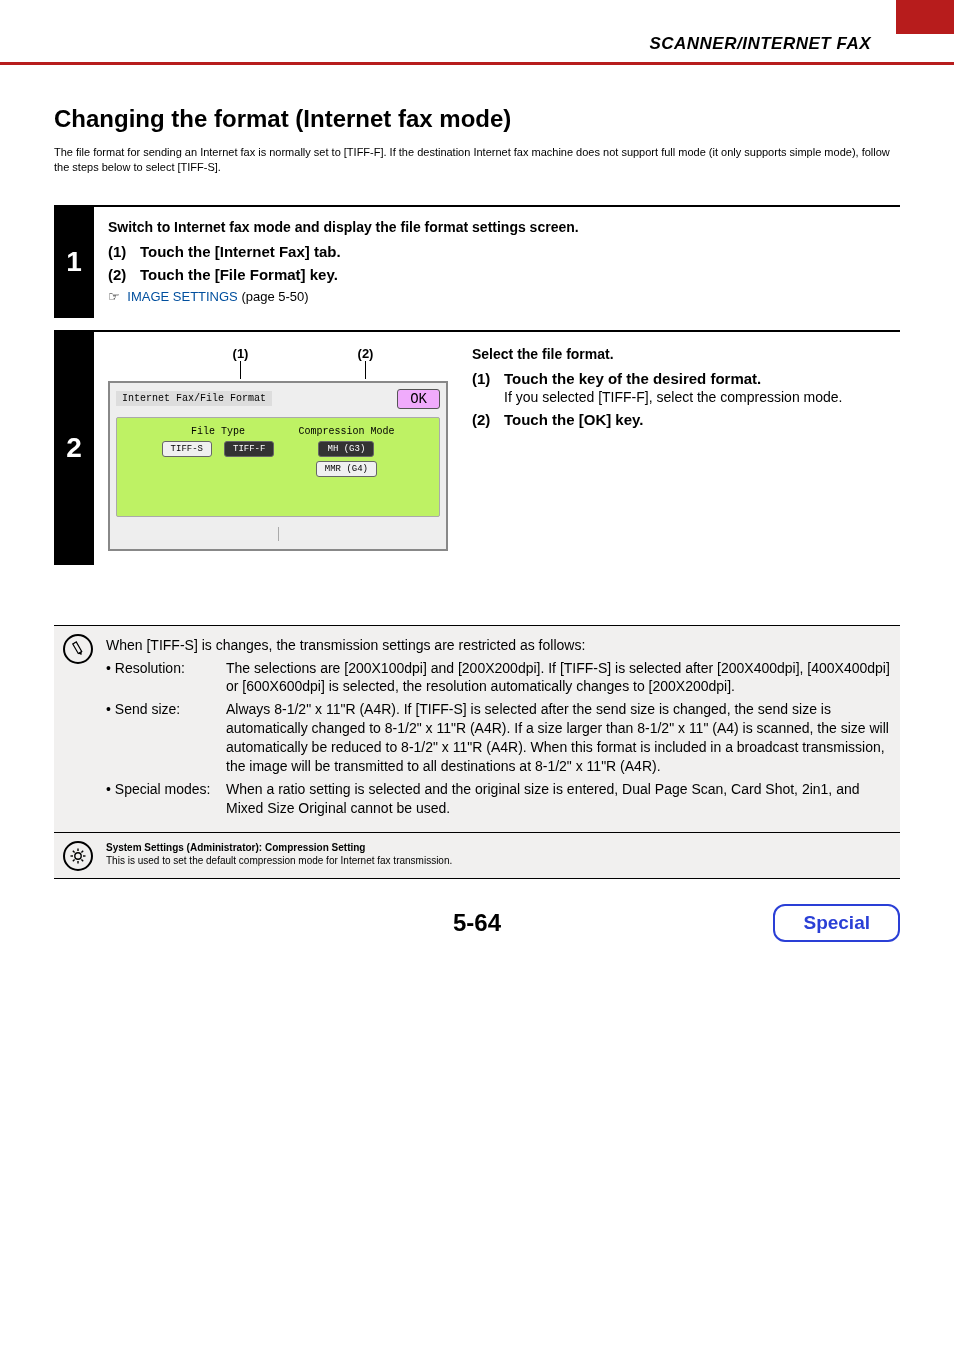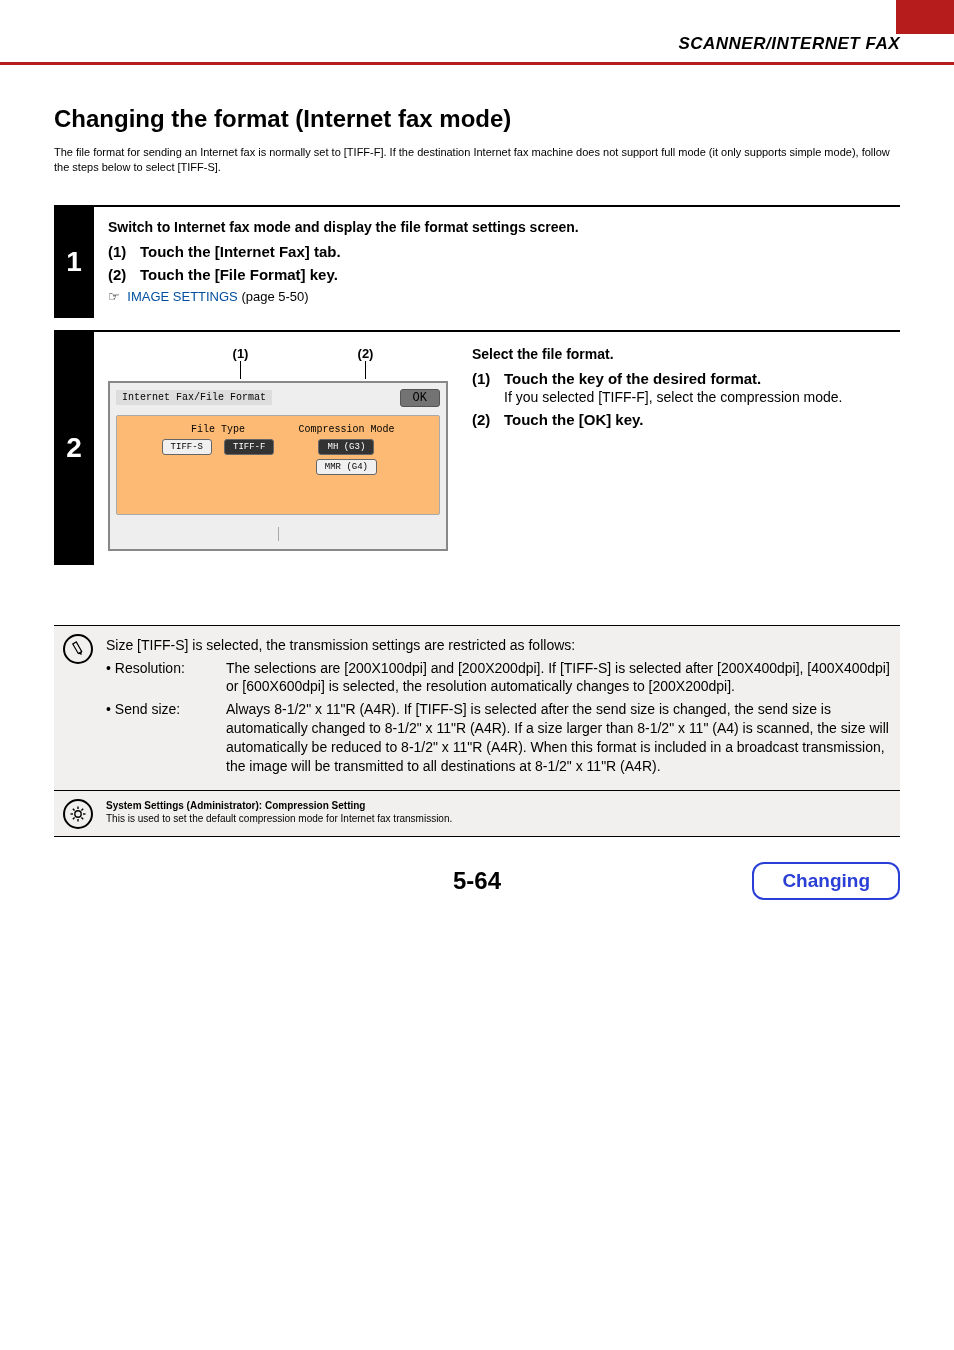"SCANNER/INTERNET FAX" .header-line { padding: 0 54px 8px 0 -> 0 83px 8px 0 }
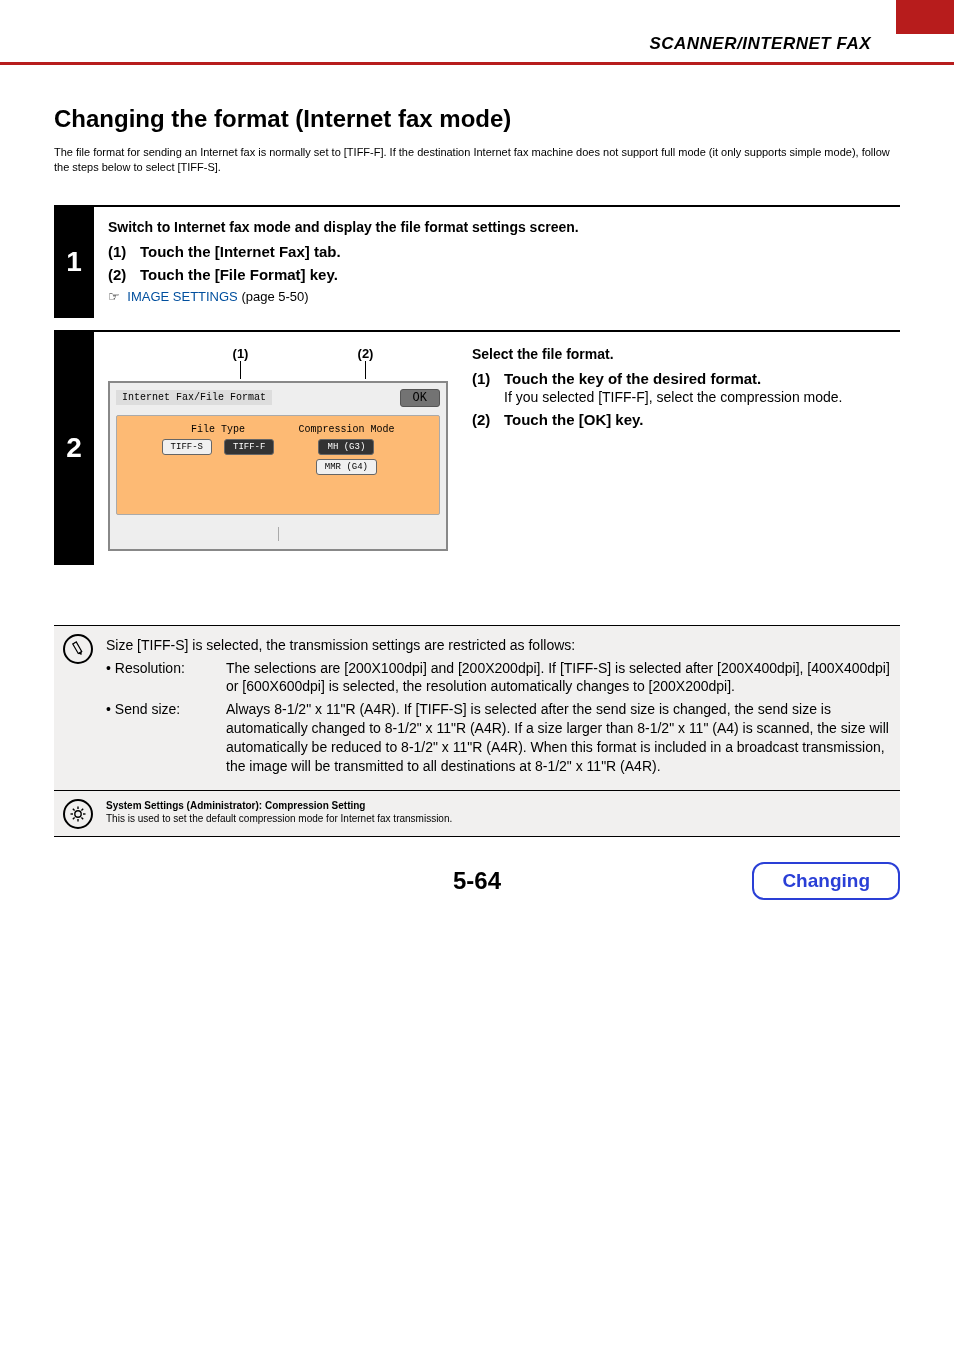"OK" .ok-btn { background: #737373 -> #f0abfc; font-size: 12px -> 14px }
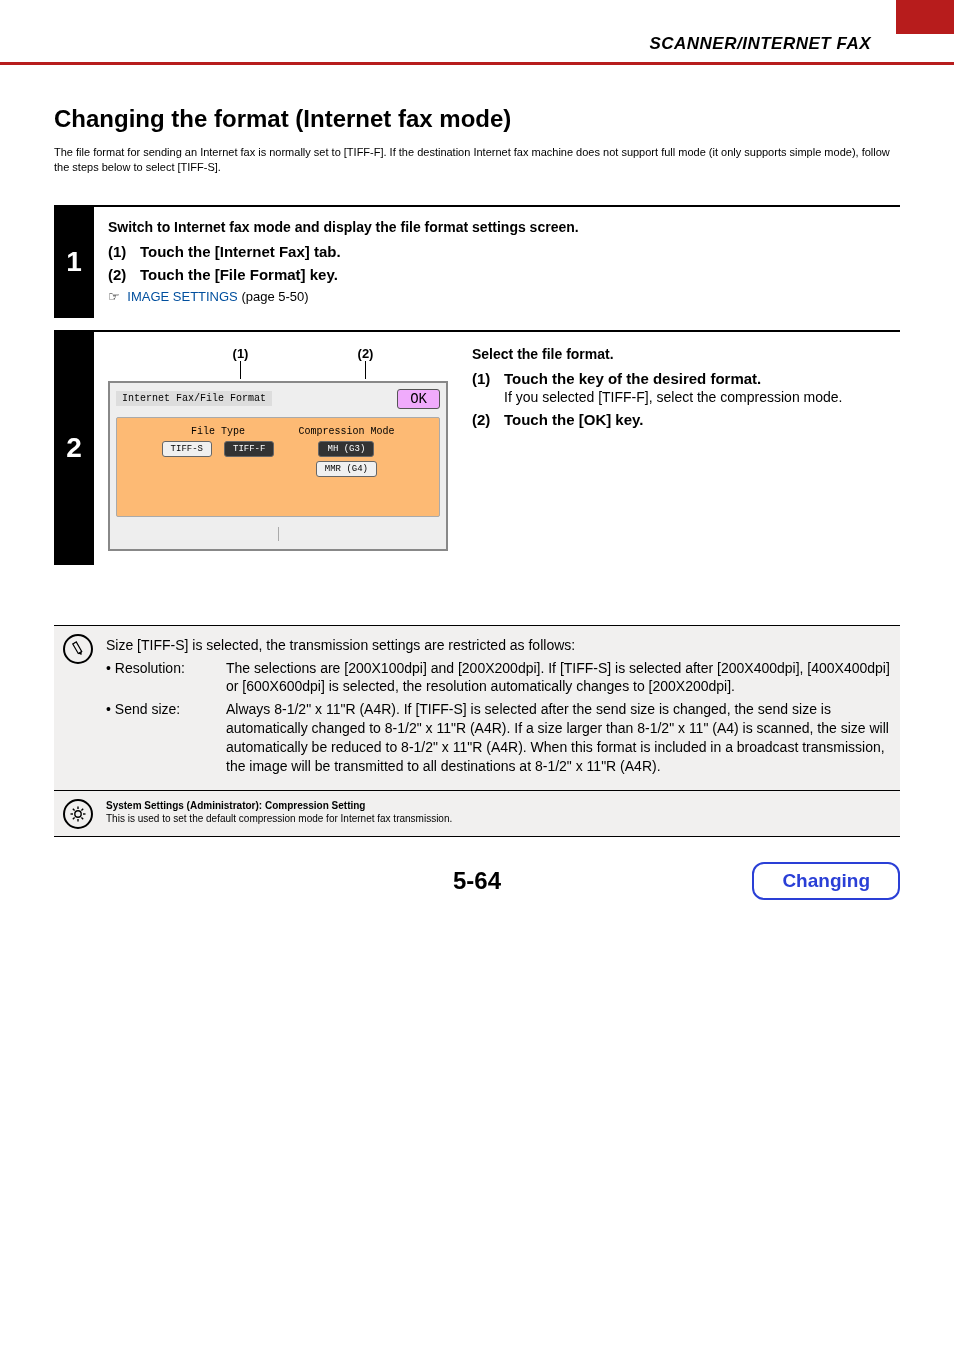"File Type" .inner-frame { background: #fdba74 -> #bef264 }
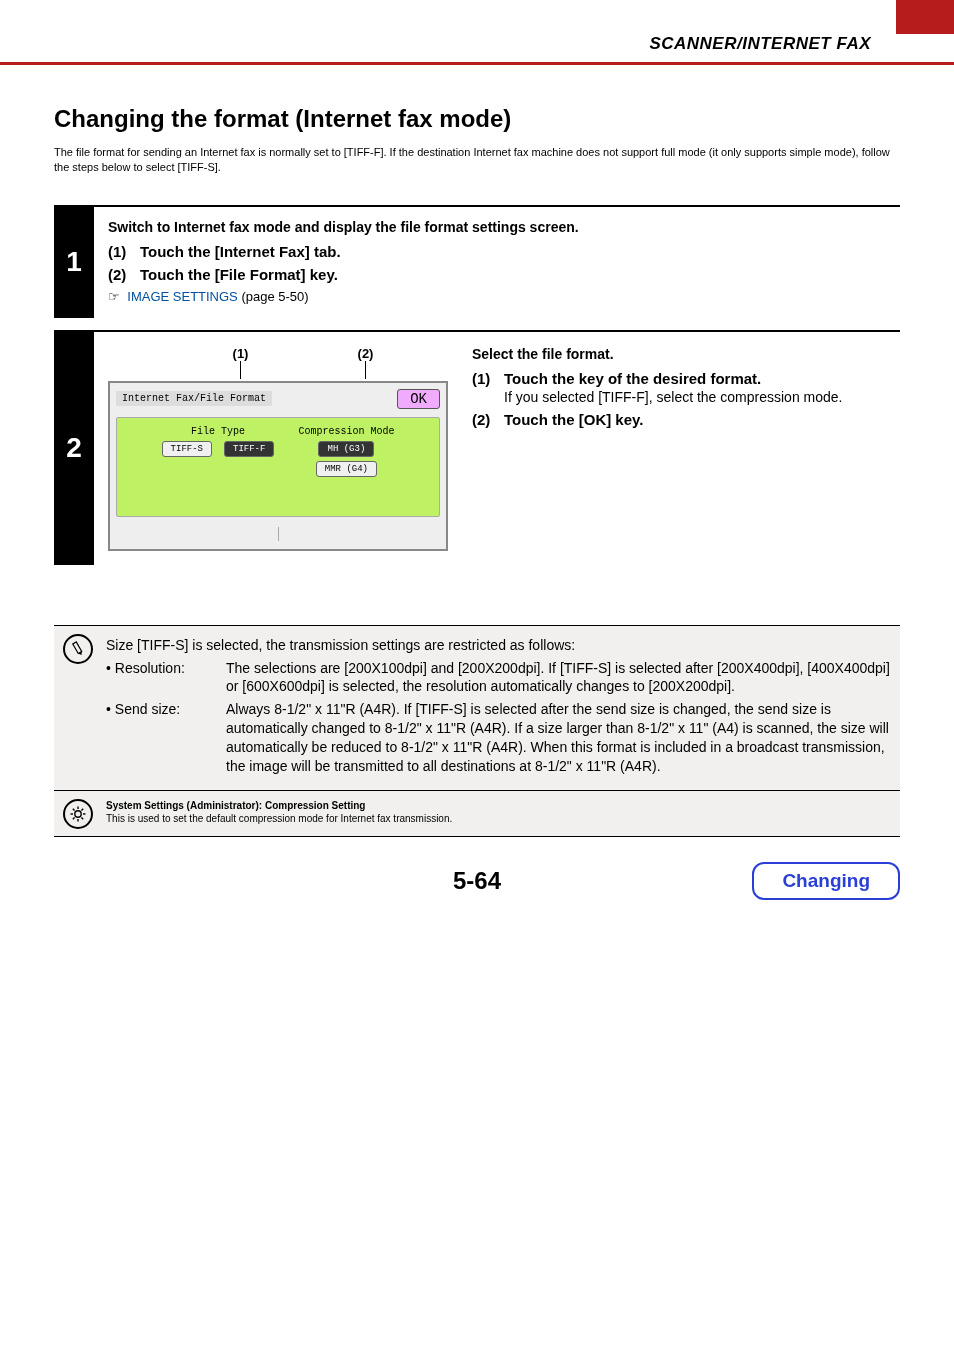"Size [TIFF-S] is selected, the" p.note-intro { text: Size [TIFF-S] is selected -> When [TIFF-S] is changes }
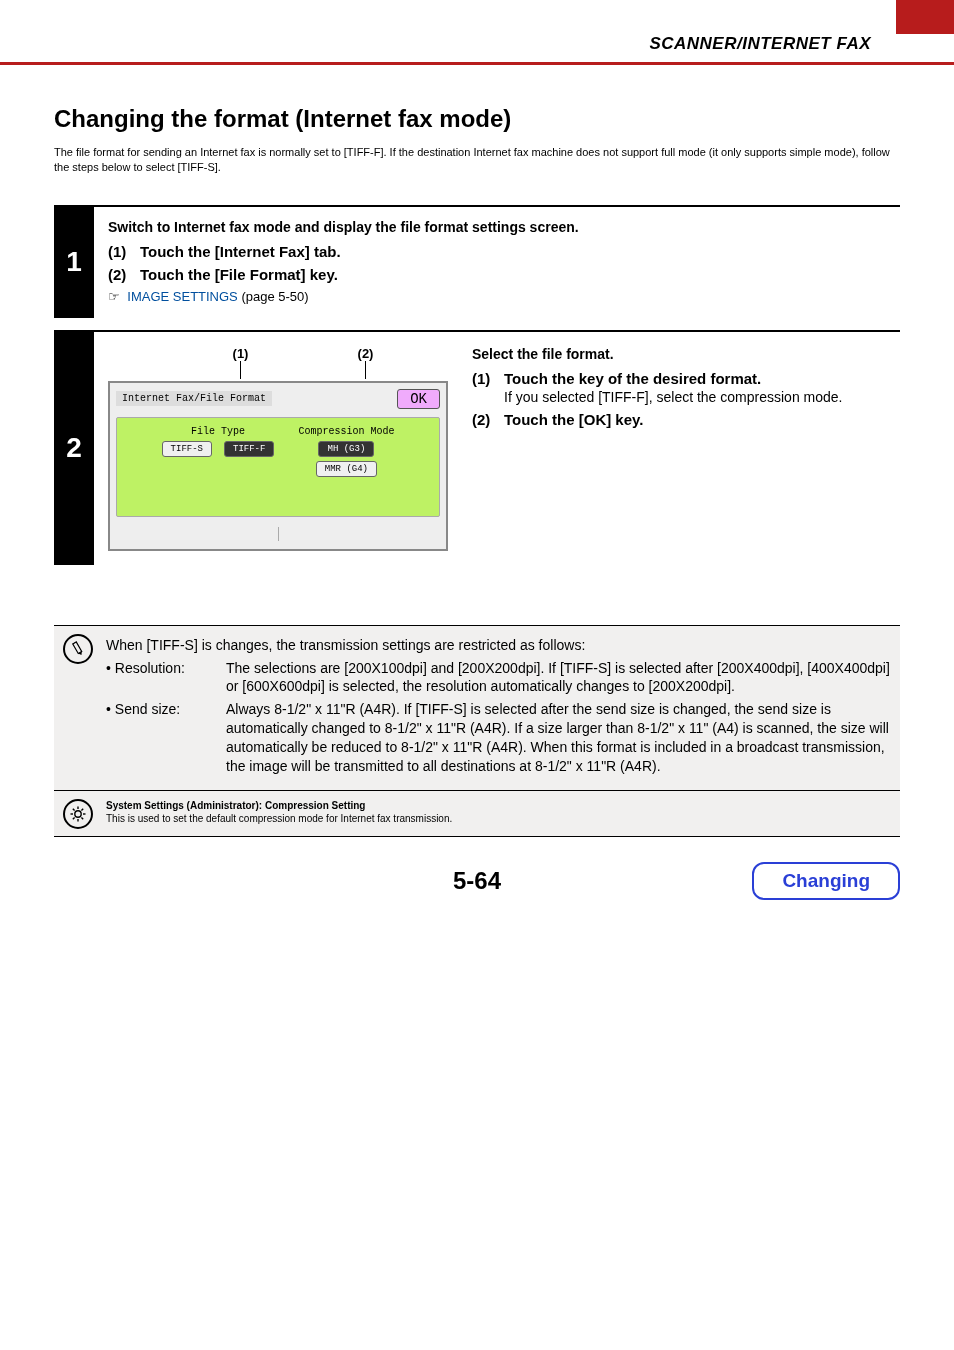"• Special modes:" div.note-row { html: none -> <div> <div>• Special modes:</div> <div>When a ratio setting is selected and the original size is entered, Dual Page Scan, Card Shot, 2in1, and Mixed Size Original cannot be used.</div> </div> }
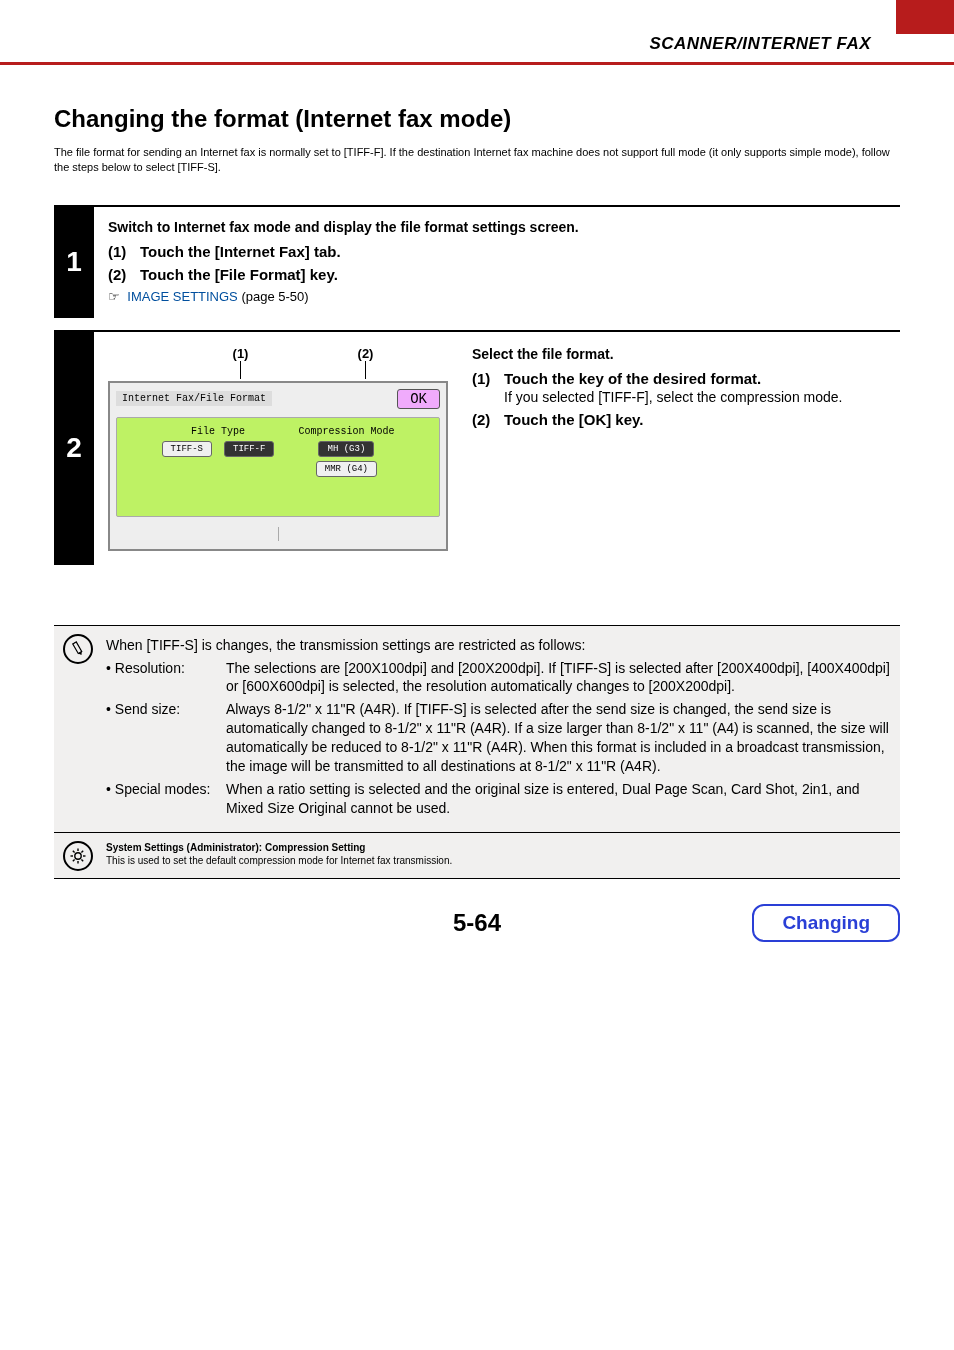"Changing" a.contents-btn { text: Changing -> Special }
